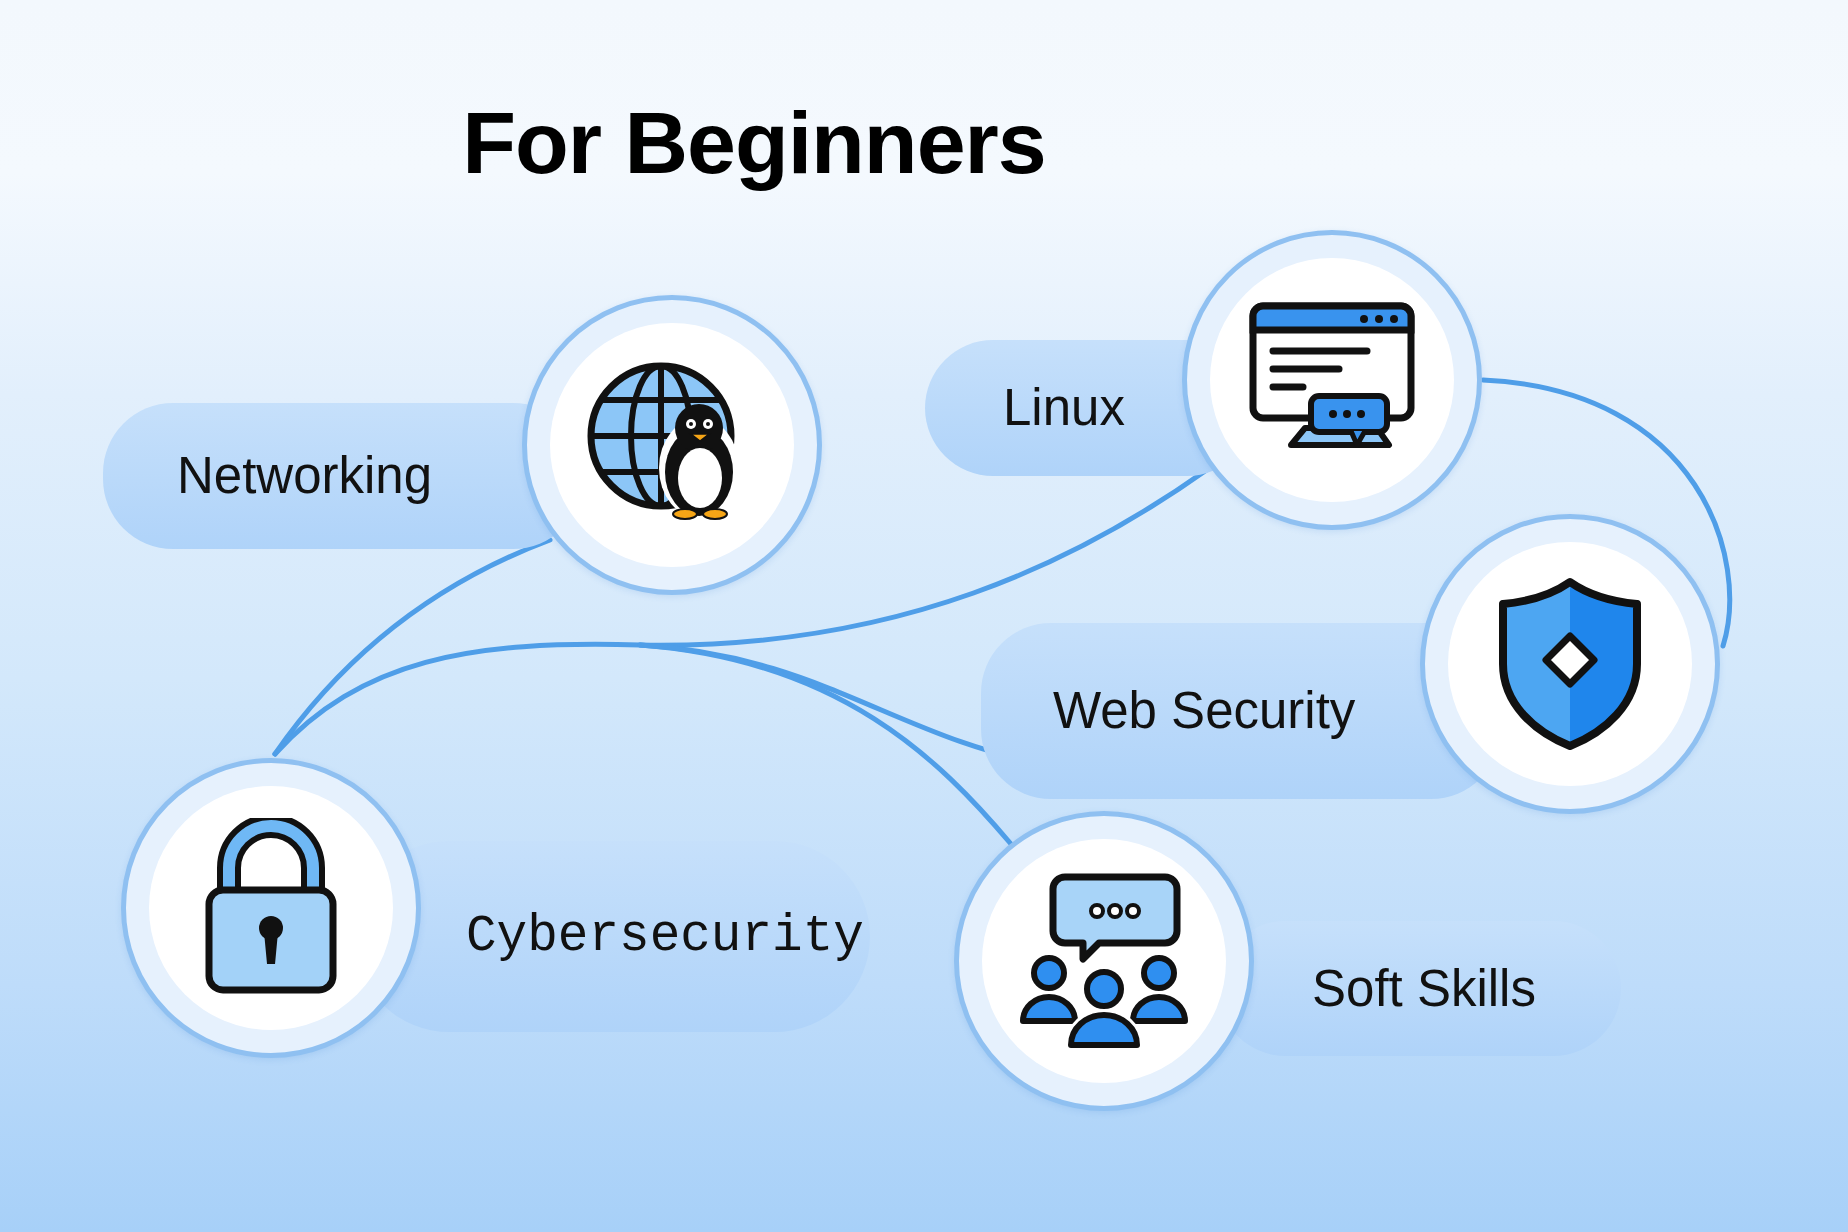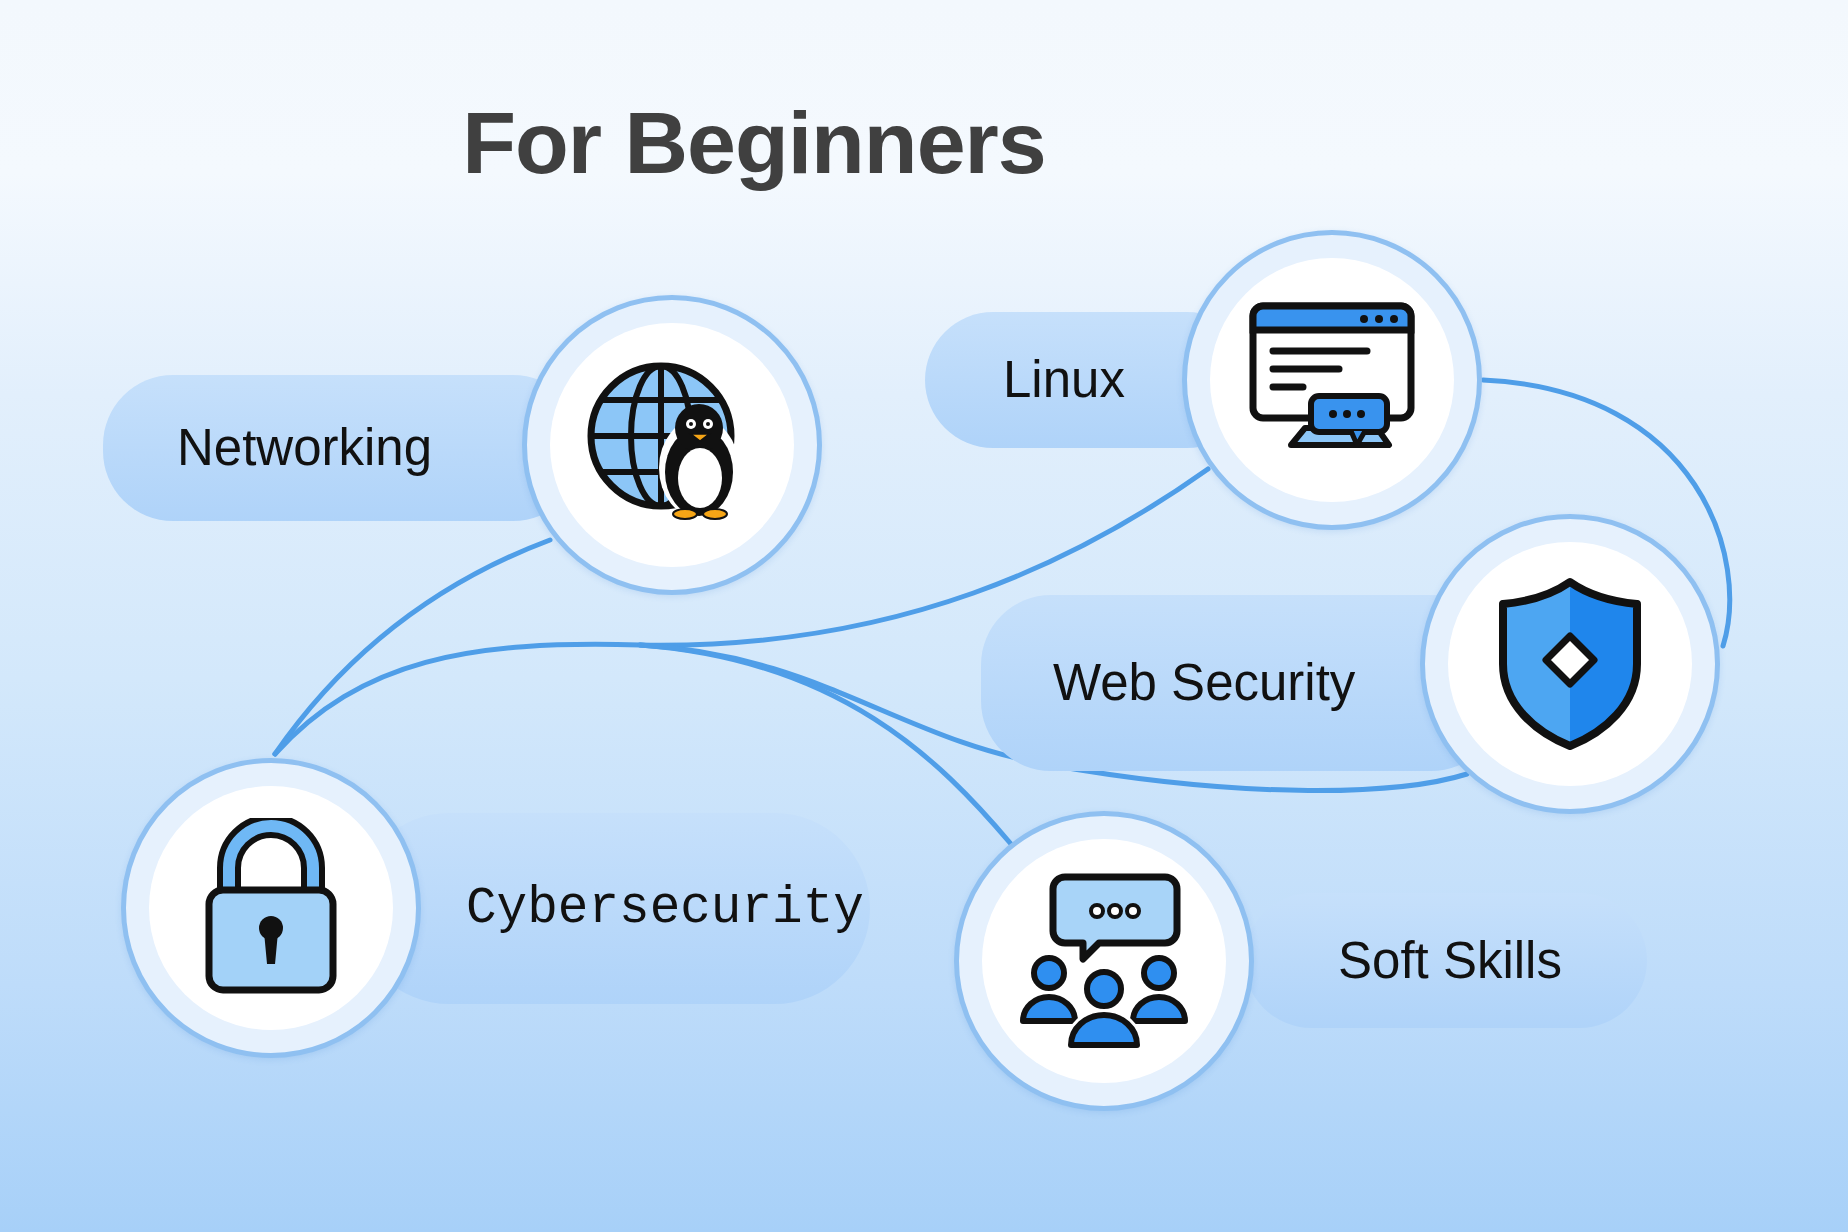"For Beginners" .title { color: #404040 -> #000000 }
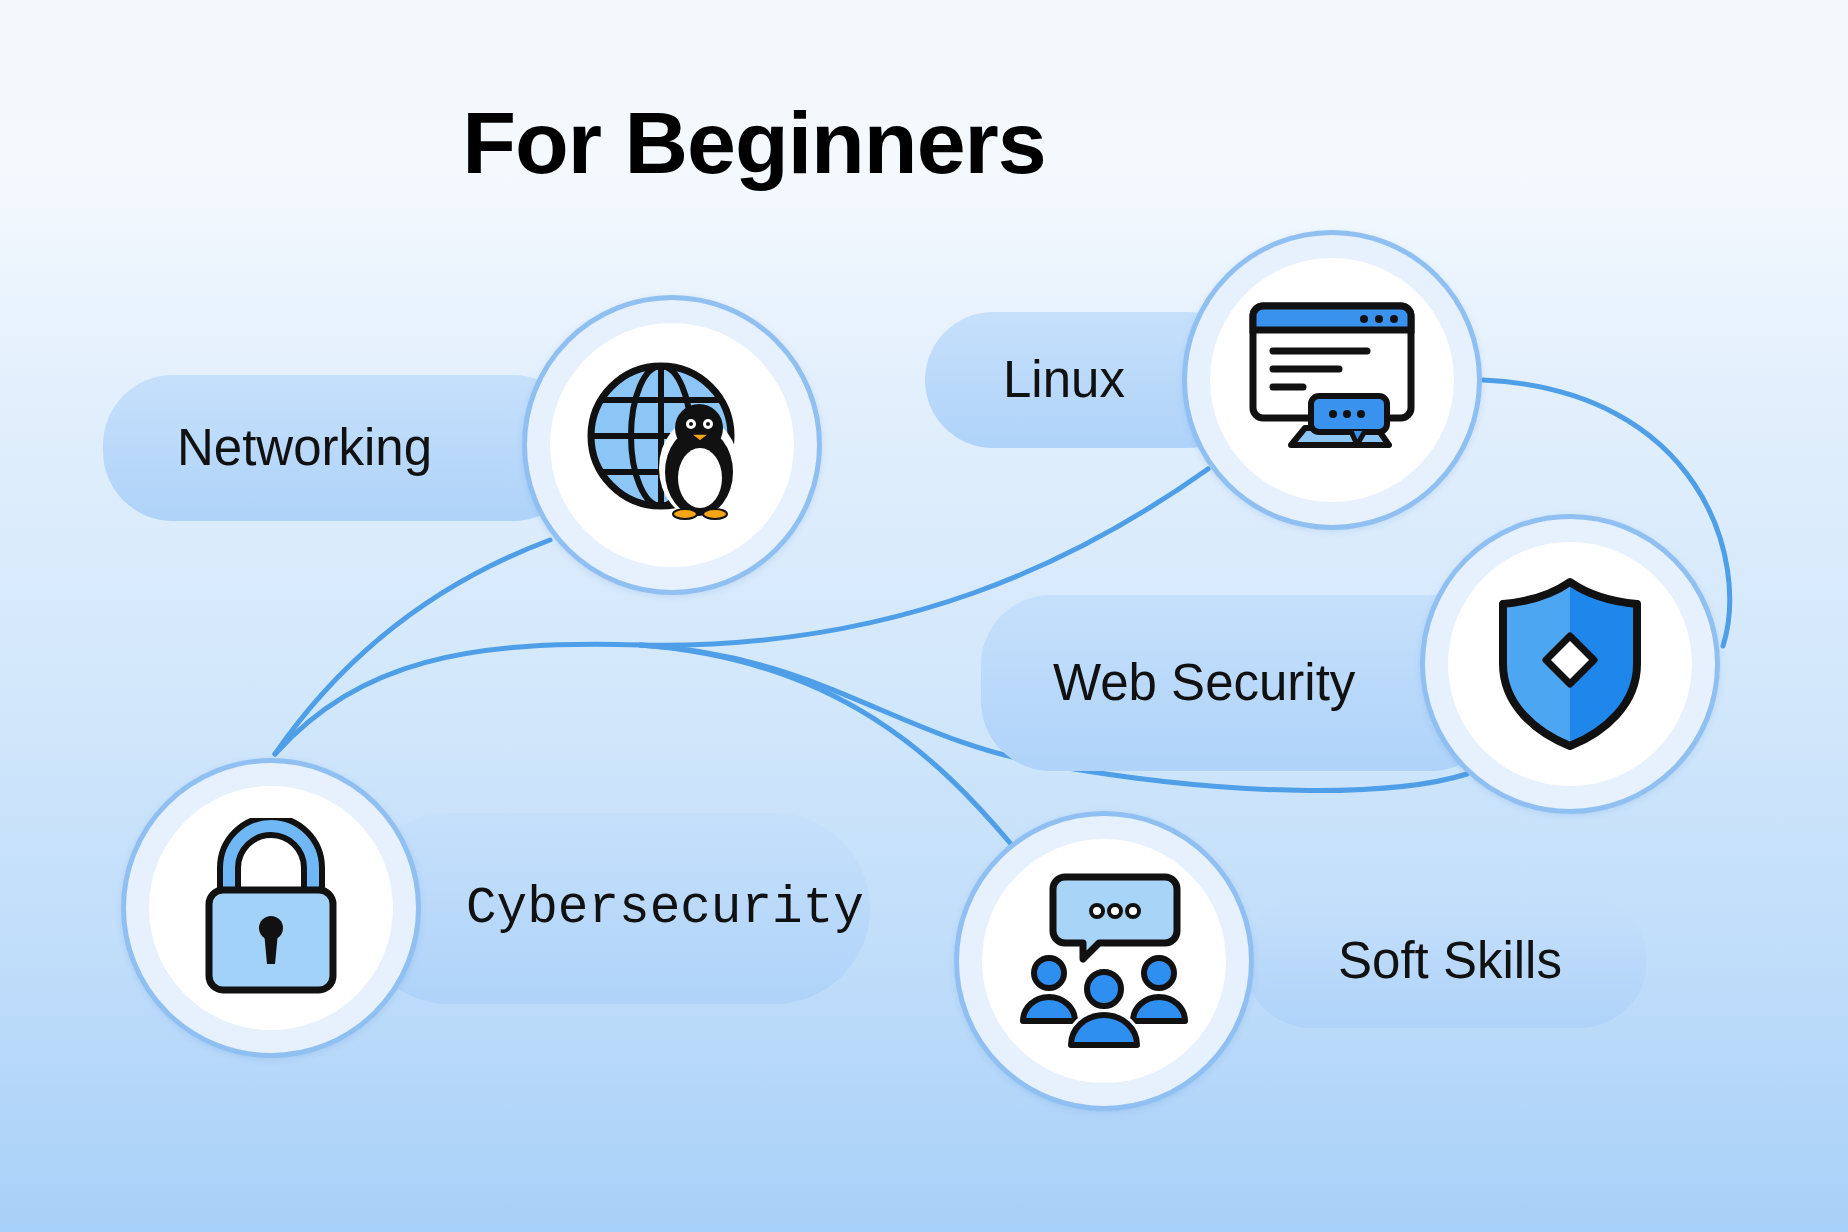"Linux" .pill { margin-top: none -> 28px }
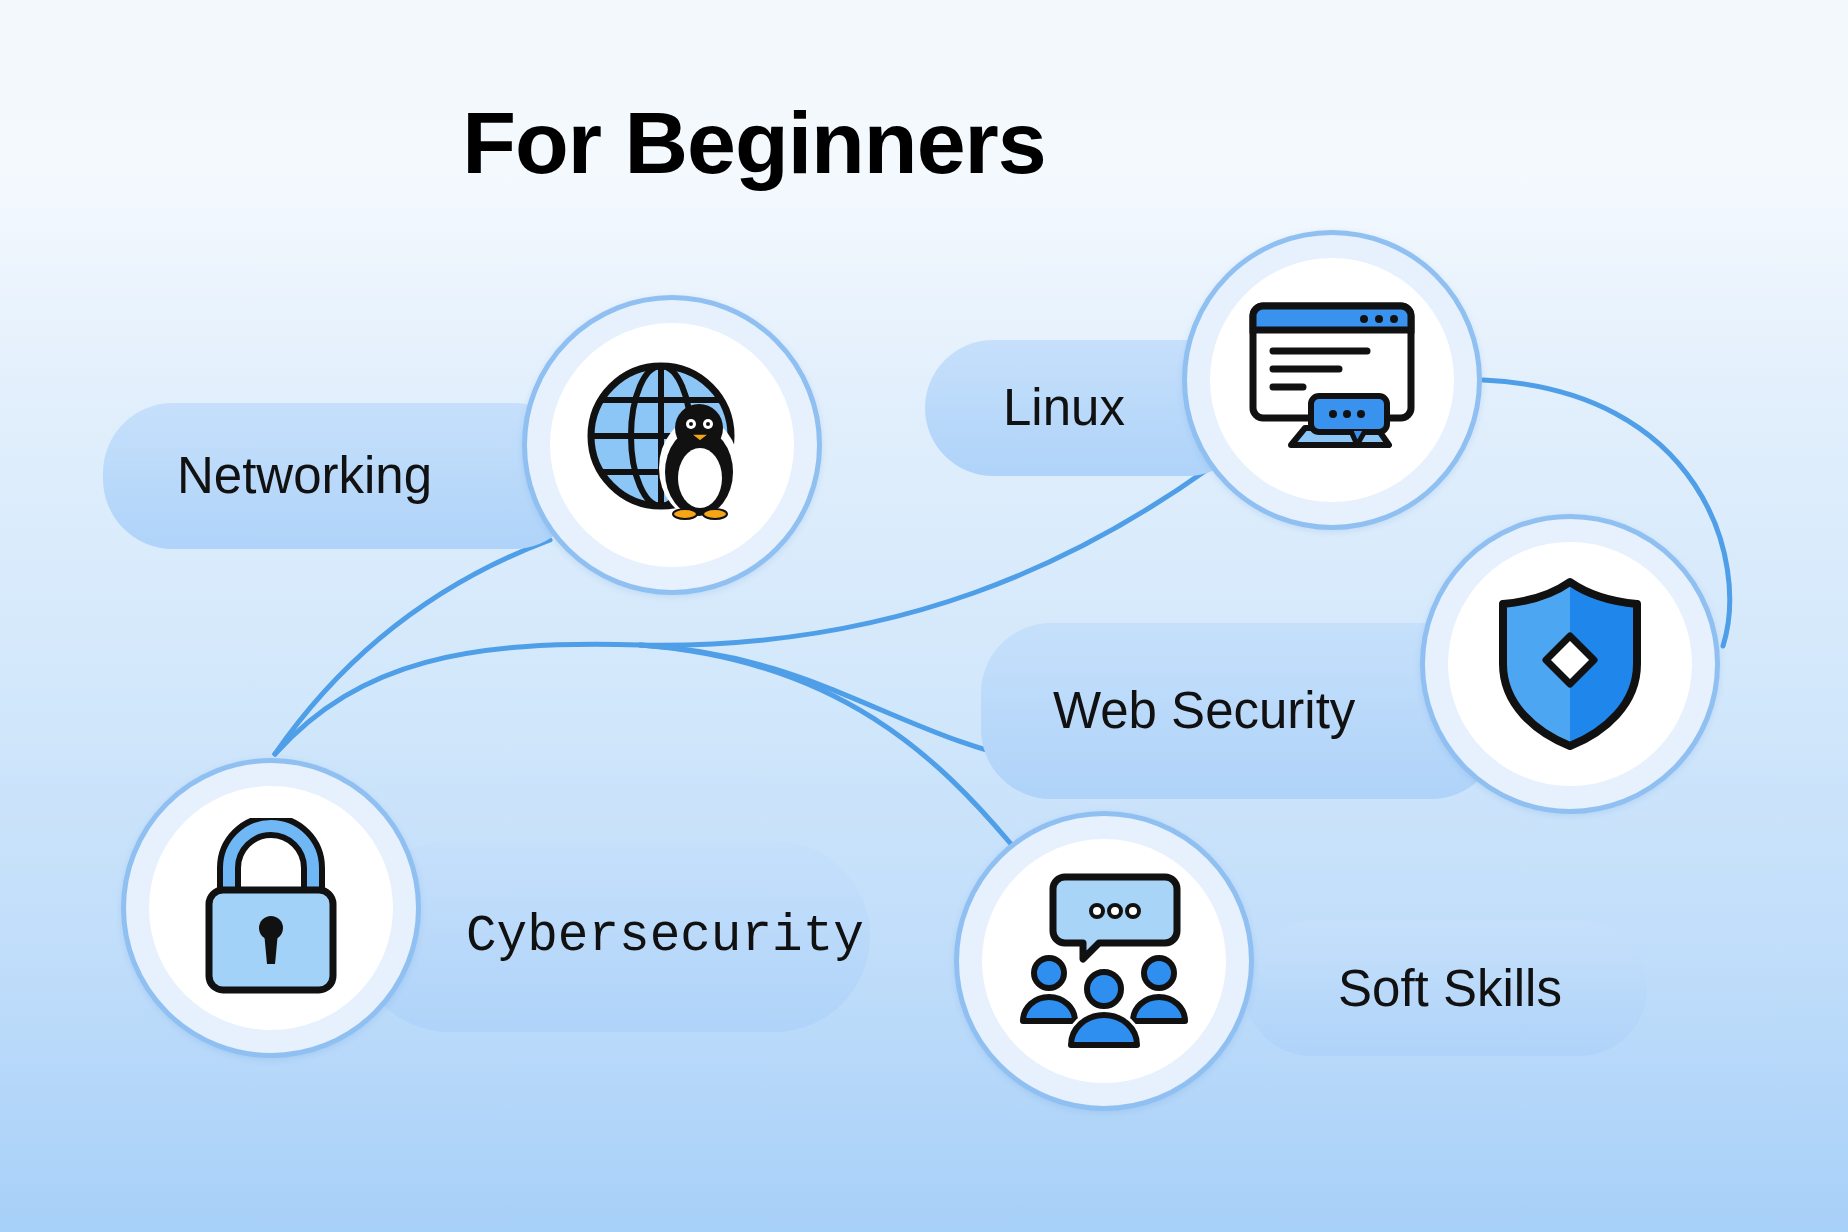"Soft Skills" div.pill { left: 1244px -> 1218px }
